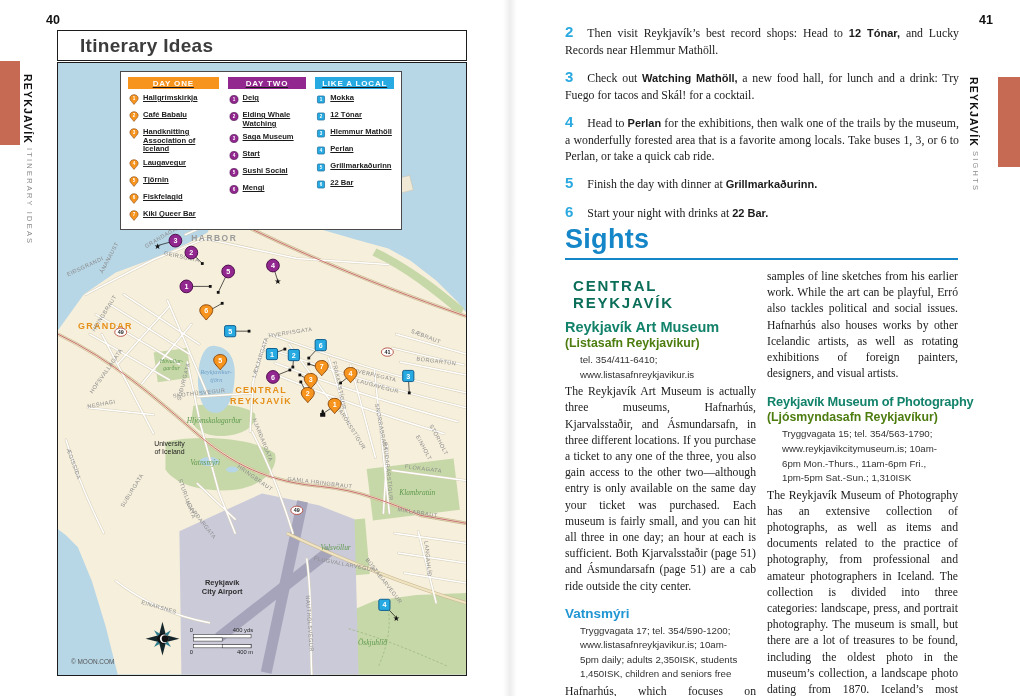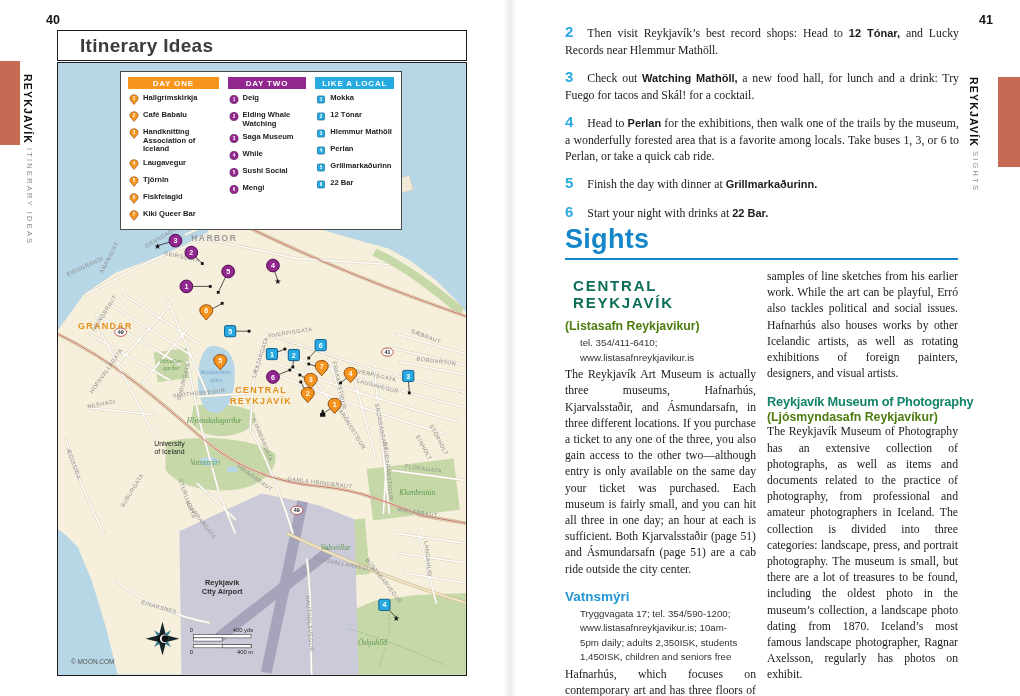"DAY ONE" .legend { text-decoration: none -> underline }
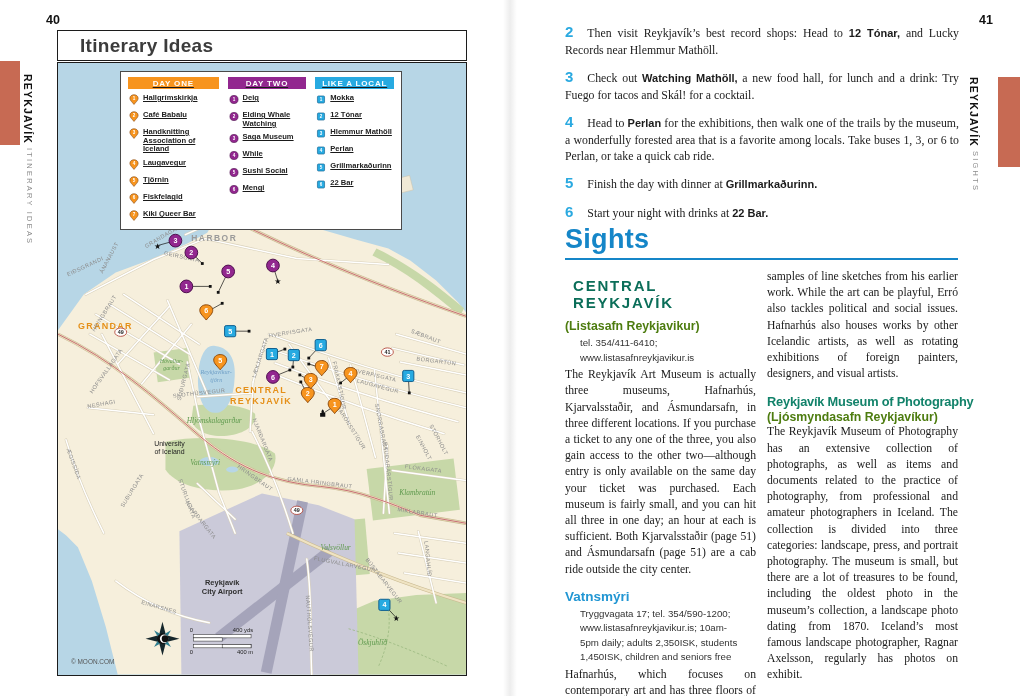"While" span { text: While -> Start }
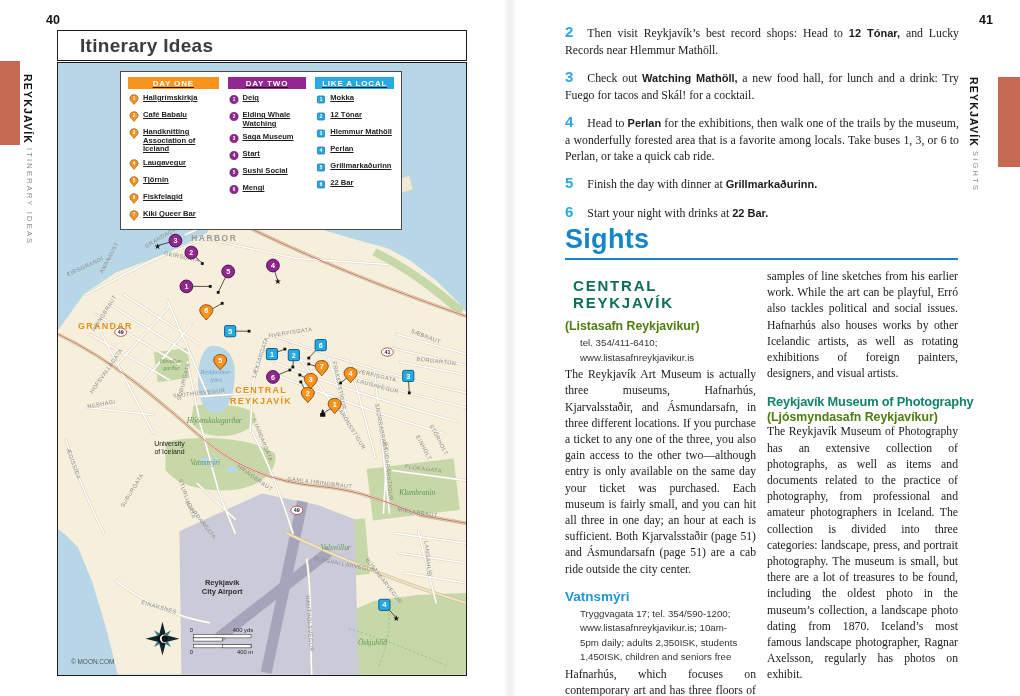"Reykjavík Art Museum" div.h-entry { html: none -> <div>Reykjavík Art Museum</div> }
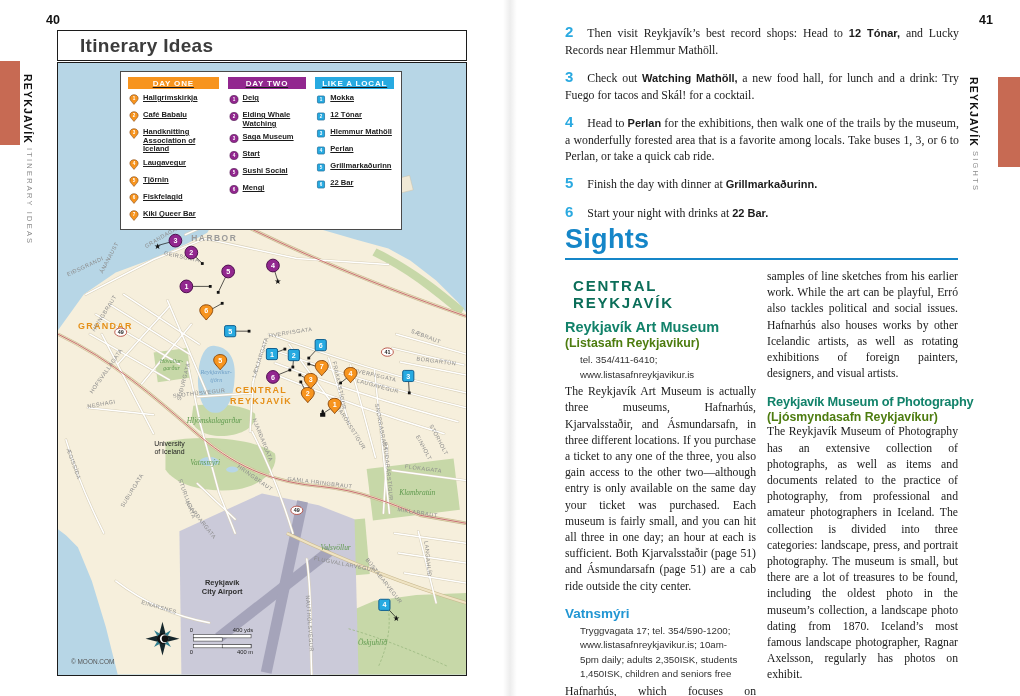"Tryggvagata 15; tel. 354/563-1790;" div.info { html: none -> <div>Tryggvagata 15; tel. 354/563-1790; www.reykjavikcitymuseum.is; 10am-6pm Mon.-Thurs., 11am-6pm Fri., 1pm-5pm Sat.-Sun.; 1,310ISK</div> }
